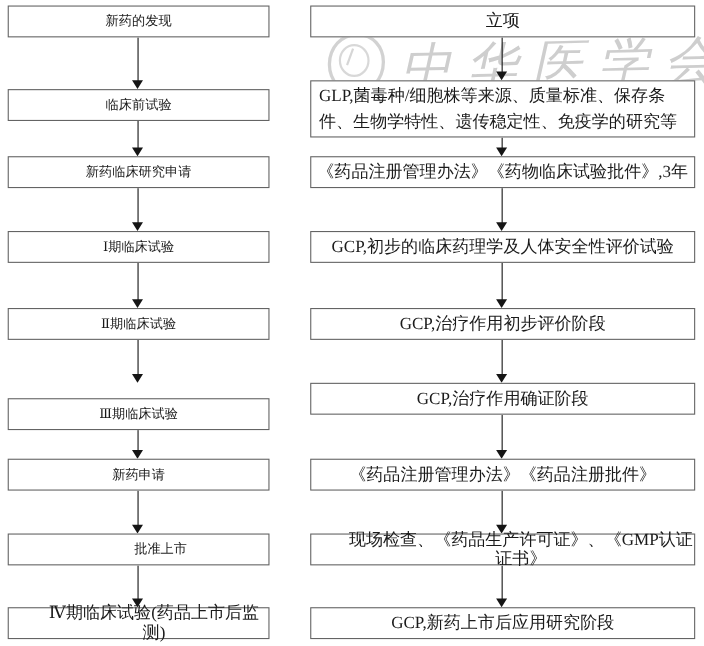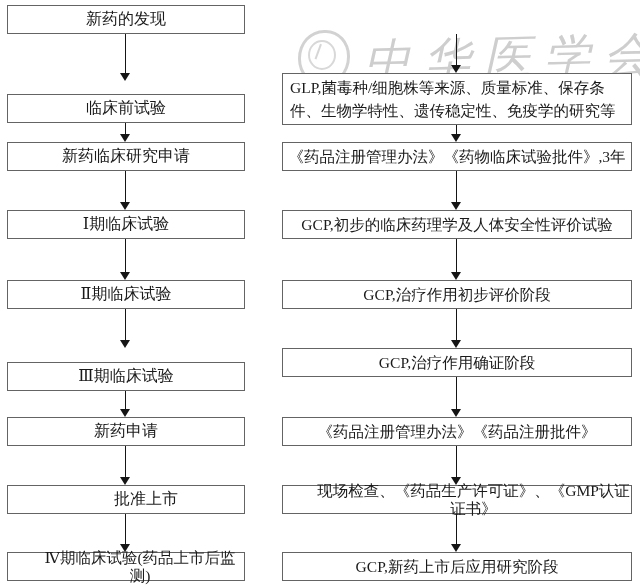"新药的发现" .lbox { font-size: 16px -> 12px }
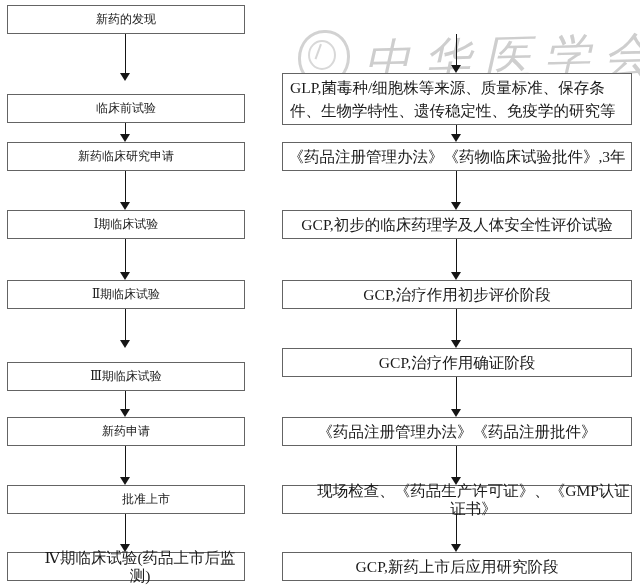"立项" div.box { html: none -> <div>立项</div> }
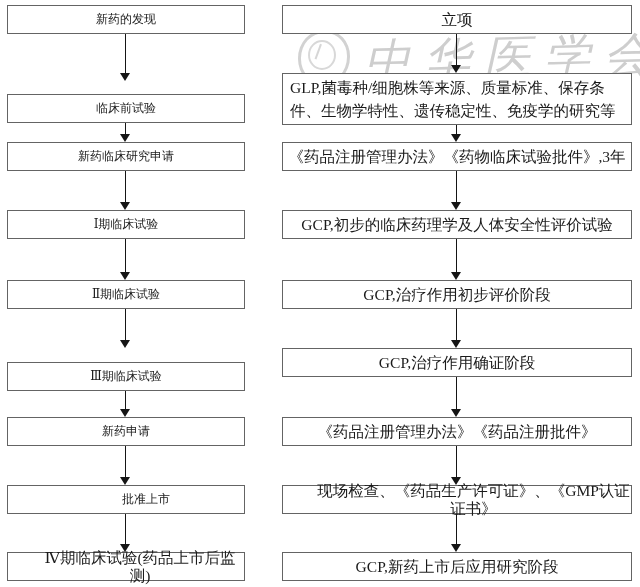"临床前试验" .lbox.r2 { margin-top: 13px -> none }
